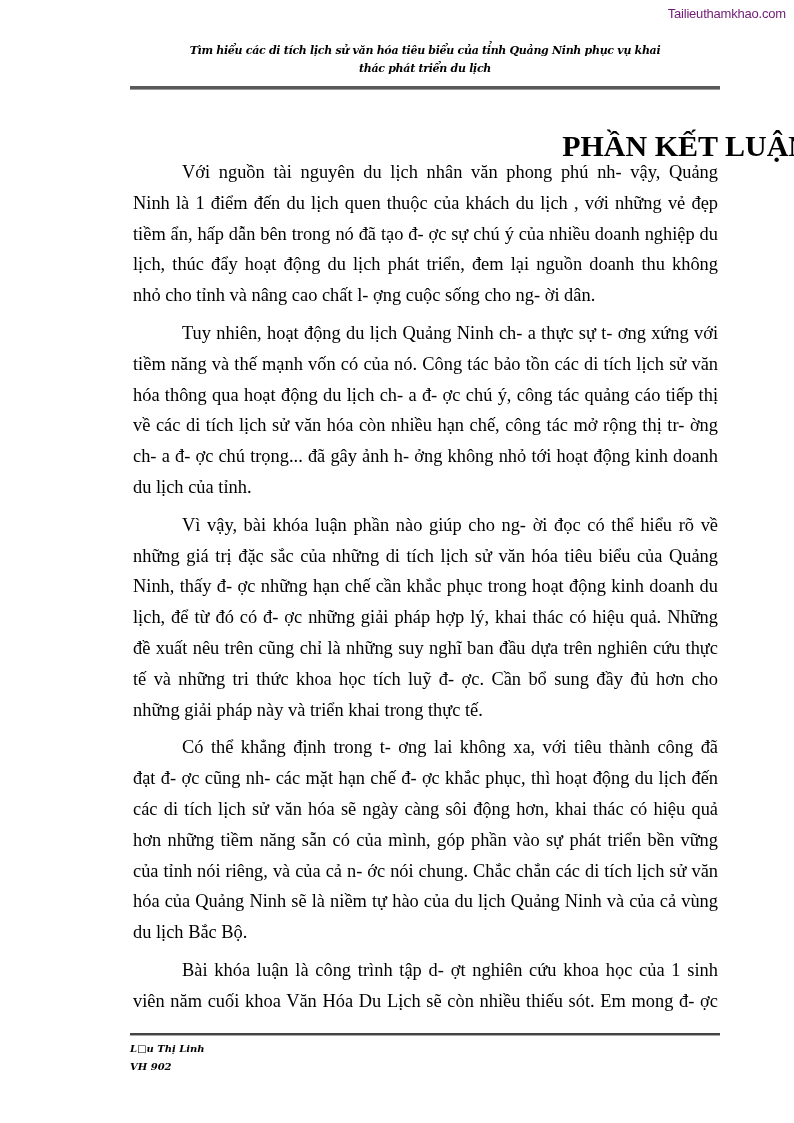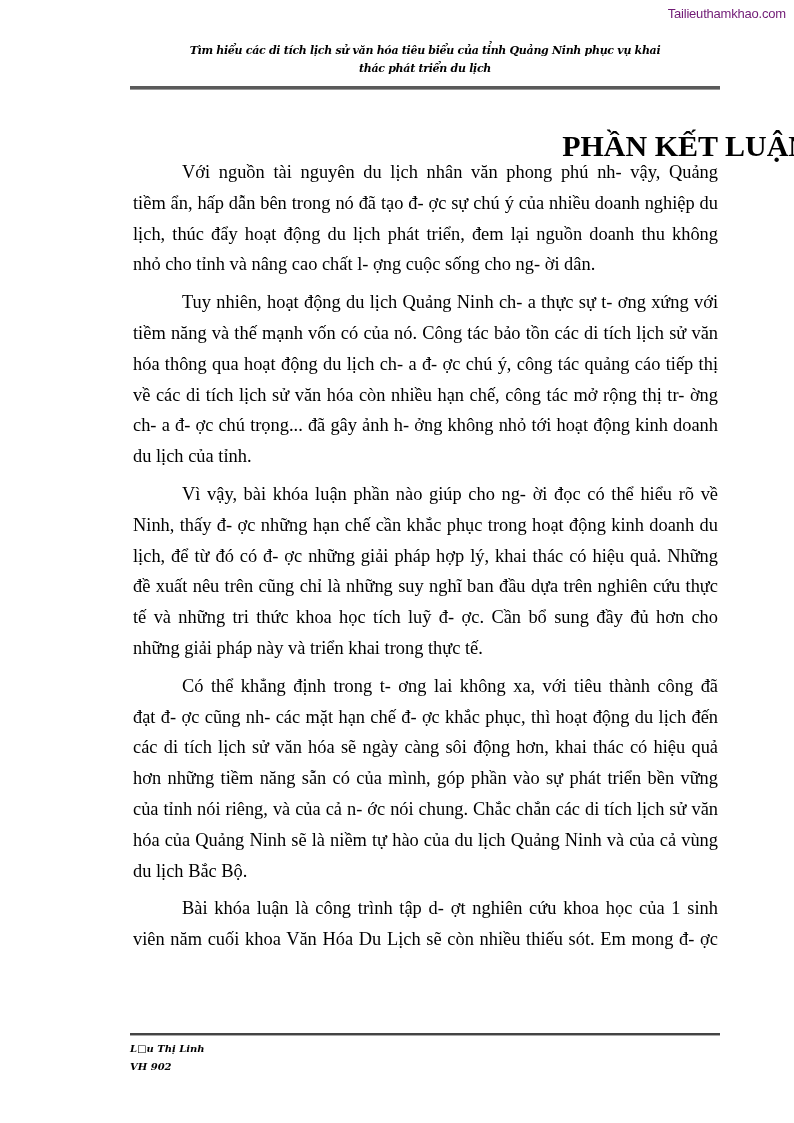"Ninh là 1 điểm đến" span.line { html: none -> <span>Ninh là 1 điểm đến du lịch quen thuộc của khách du lịch , với những vẻ đẹp</span> }
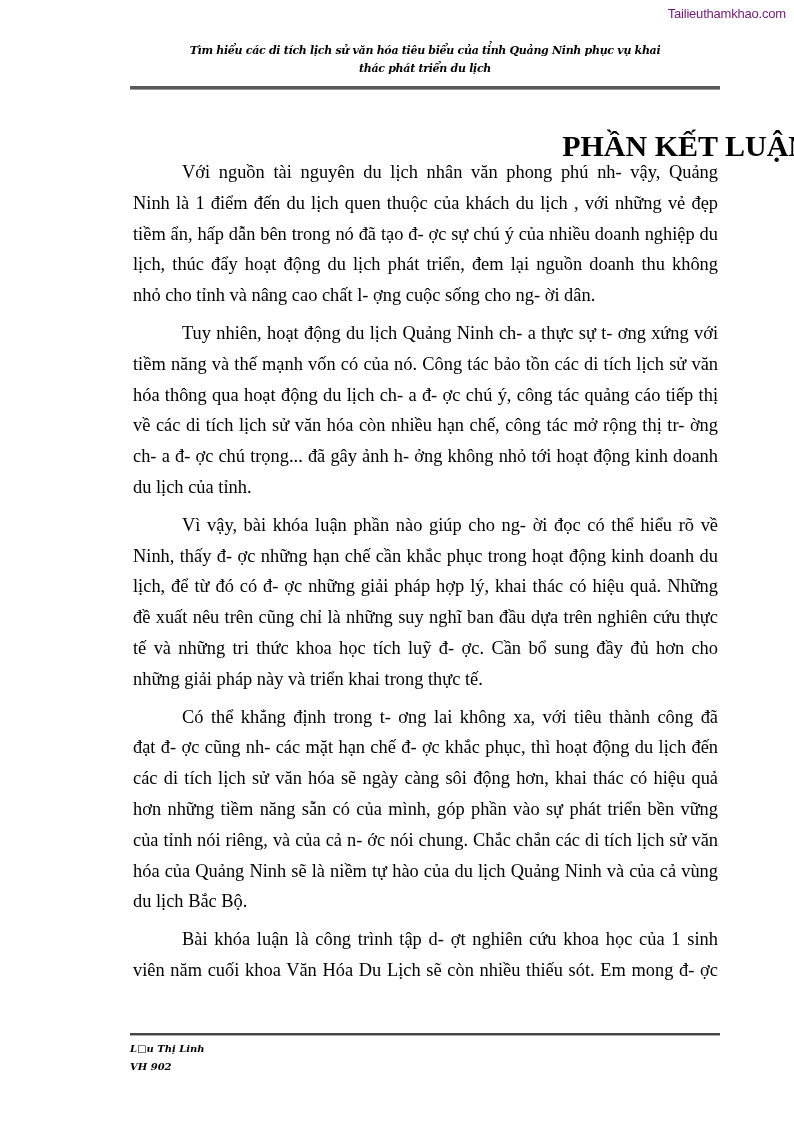"những giá trị đặc sắc" span.line { html: none -> <span>những giá trị đặc sắc của những di tích lịch sử văn hóa tiêu biểu của Quảng</span> }
